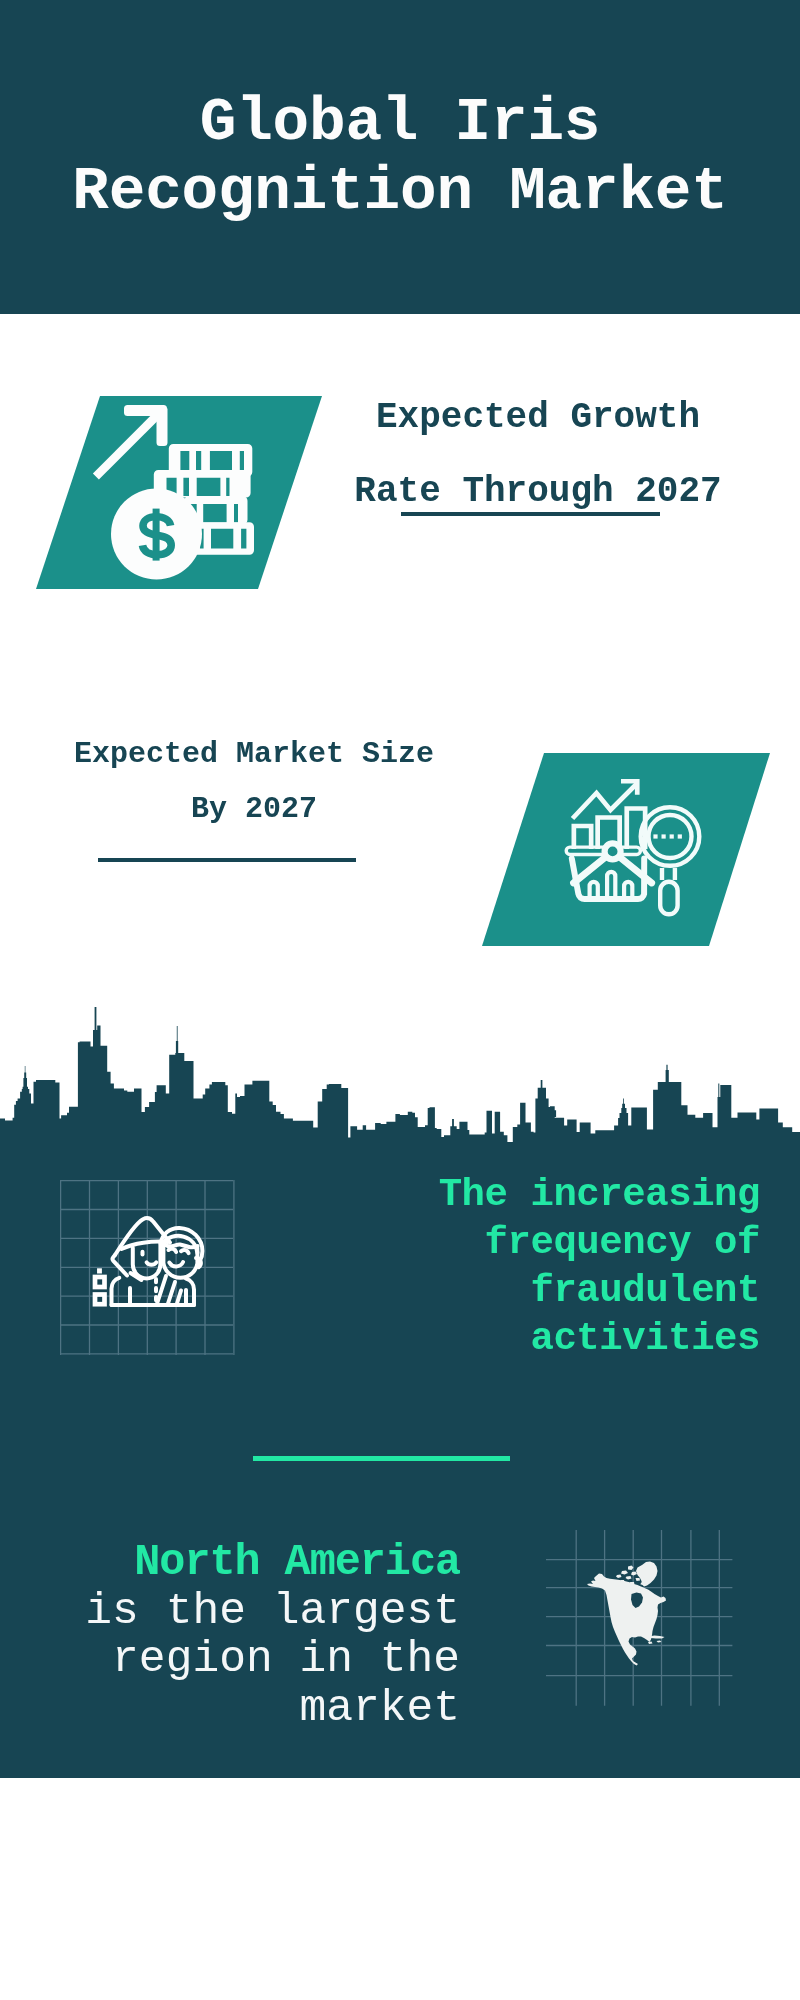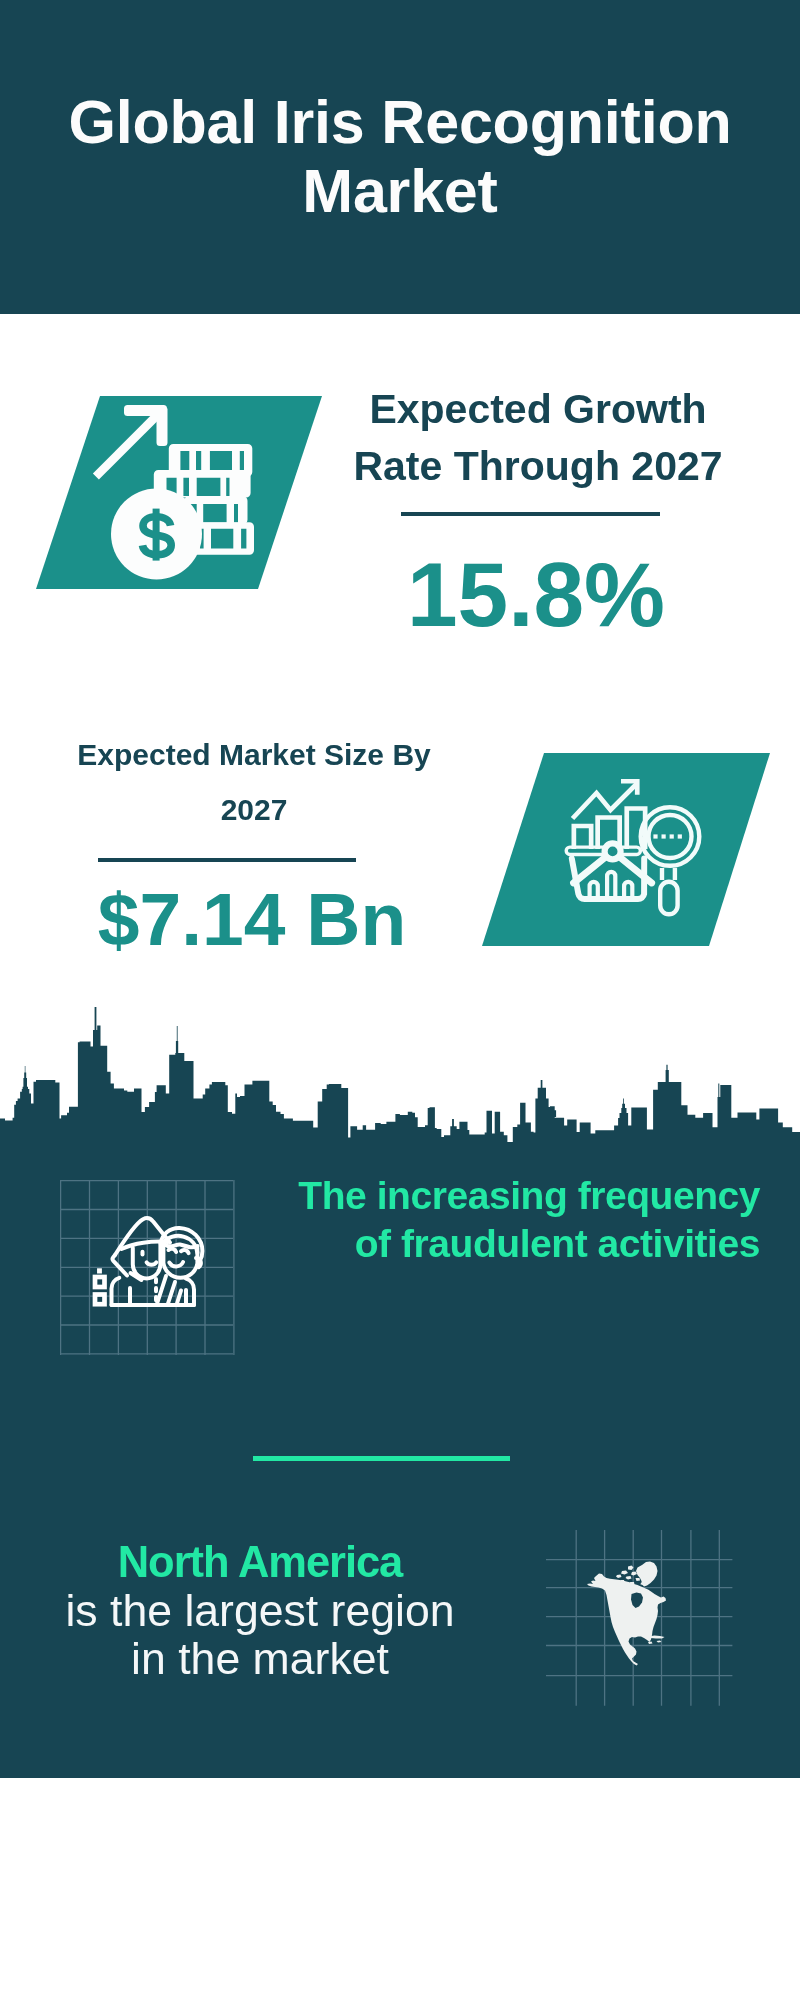"Global Iris Recognition Market" .page { font-family: none -> Liberation Mono, monospace }
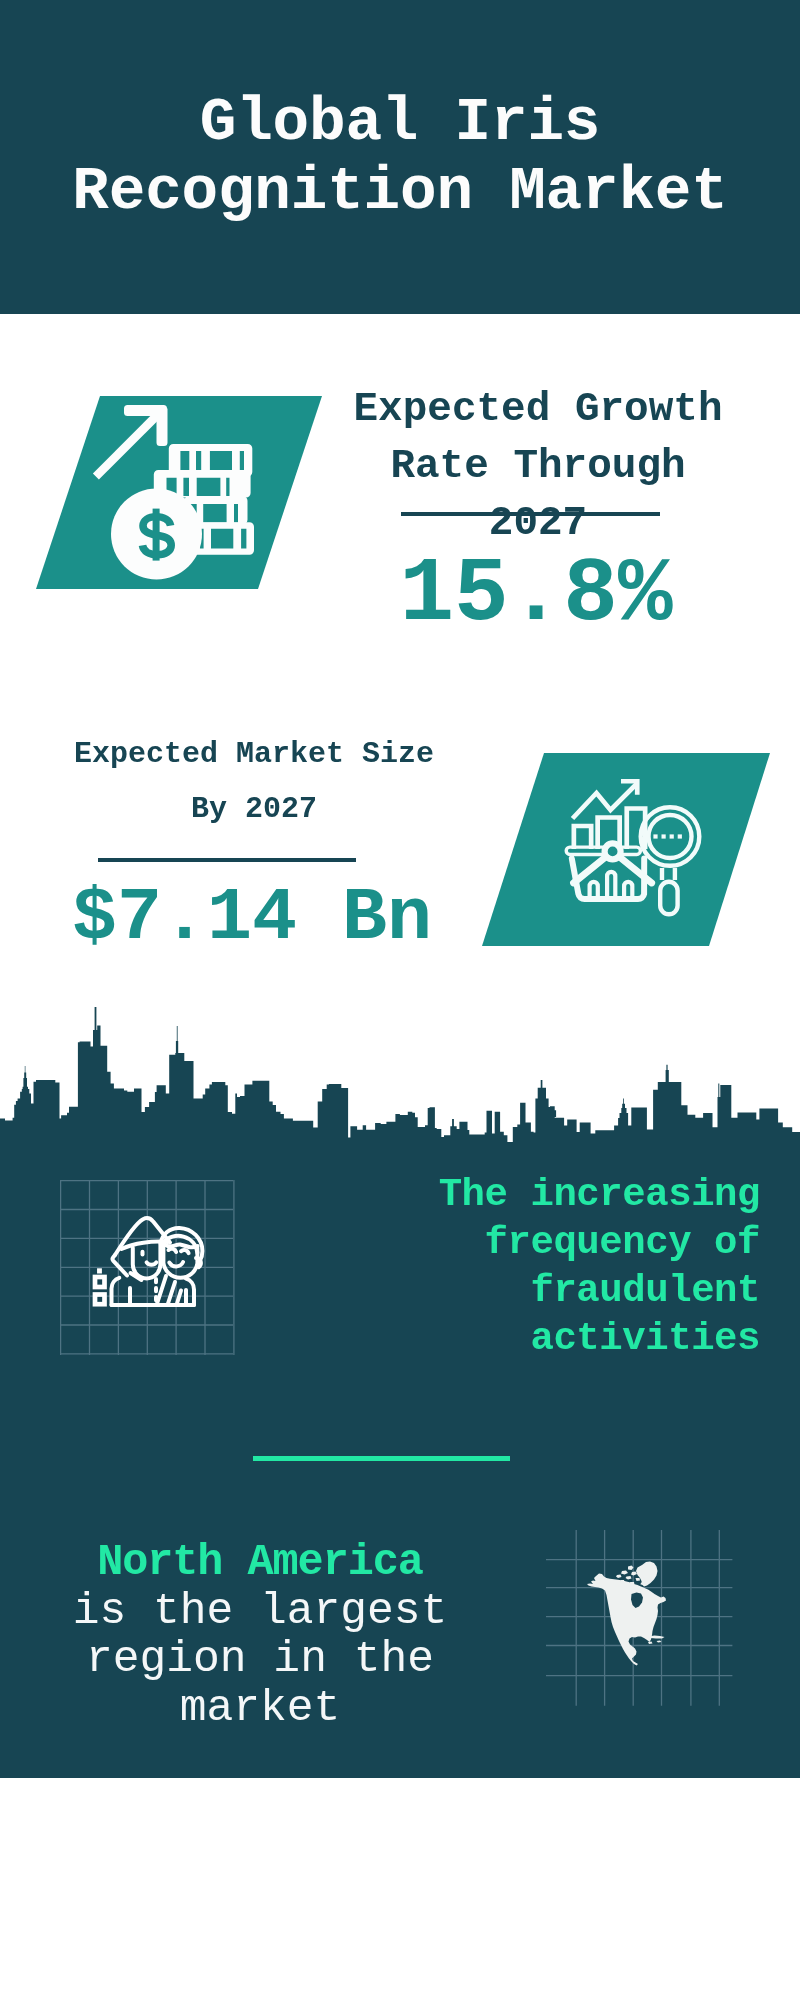"Expected Growth Rate Through 2027" .t1 { font-size: 41px -> 36px; line-height: 57px -> 74px }
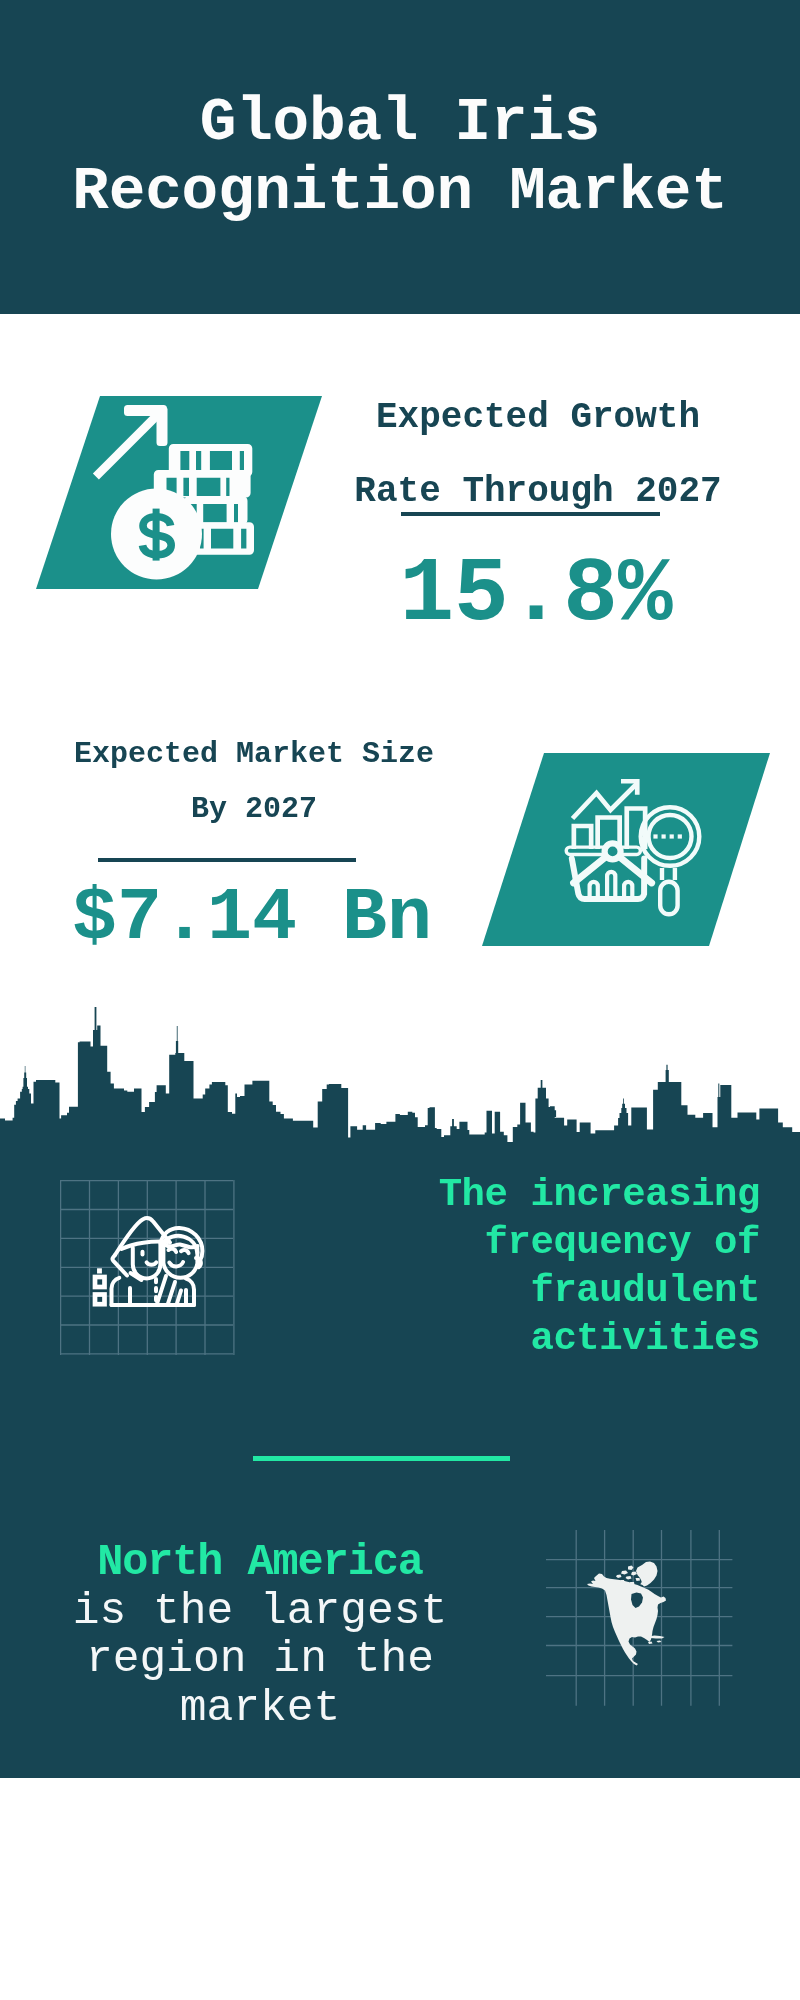"15.8%" div.stat-value { html: <div>15.8%</div> -> none }
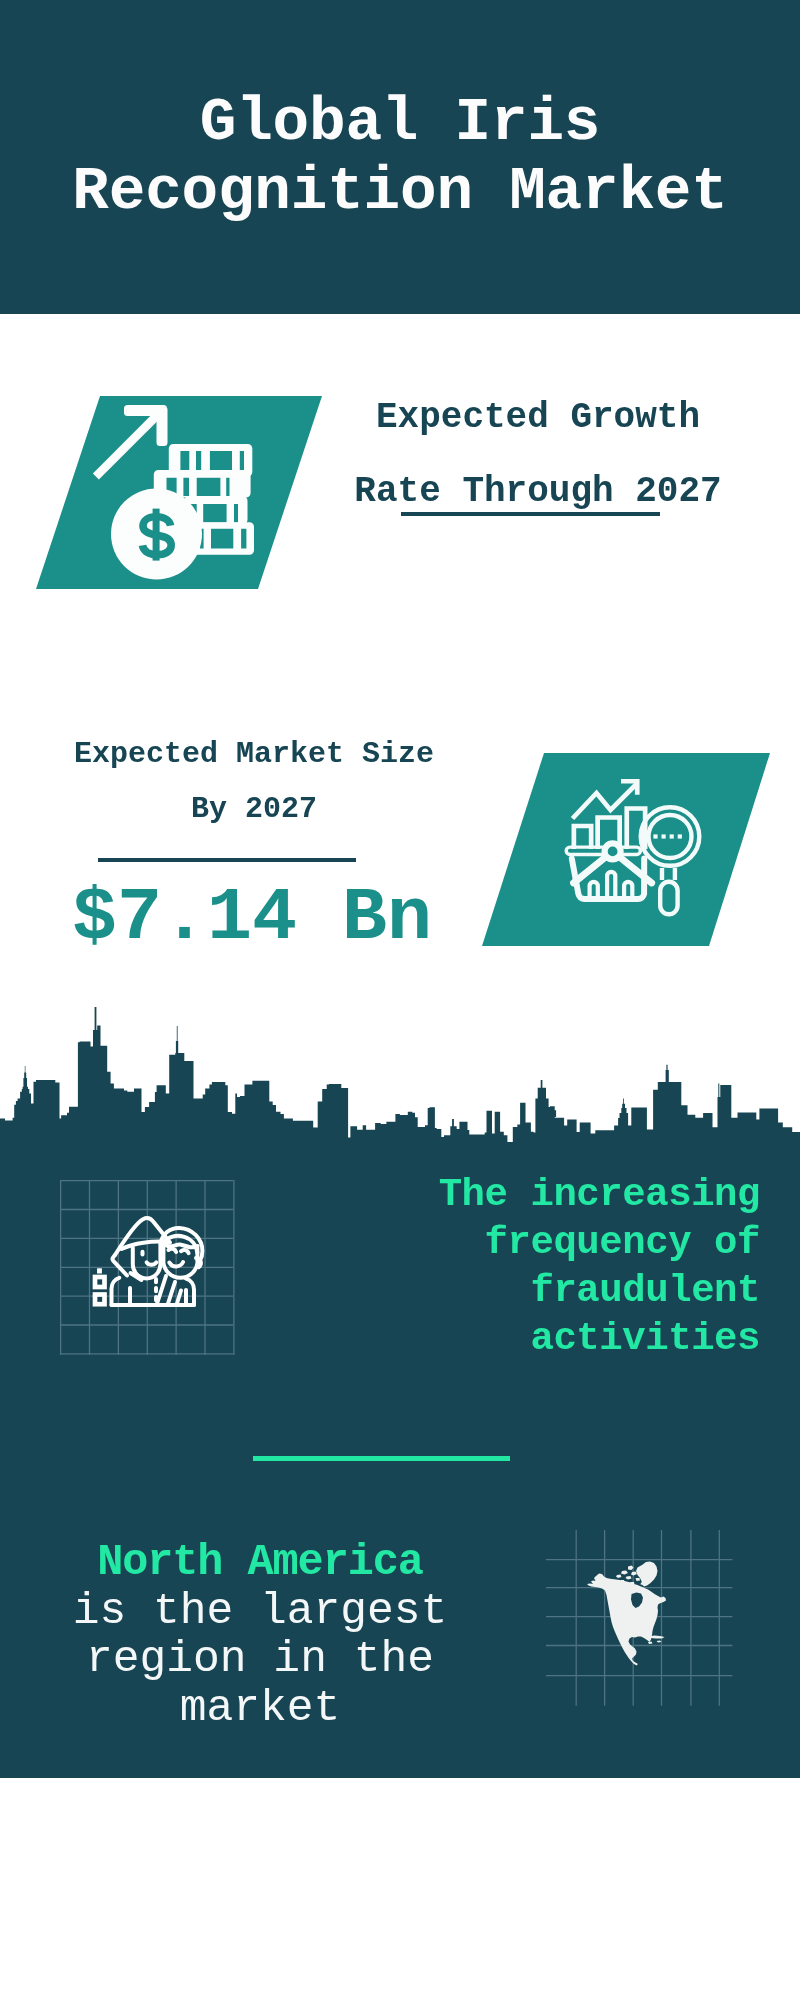"$7.14 Bn" div.stat-value { html: <div>$7.14 Bn</div> -> none }
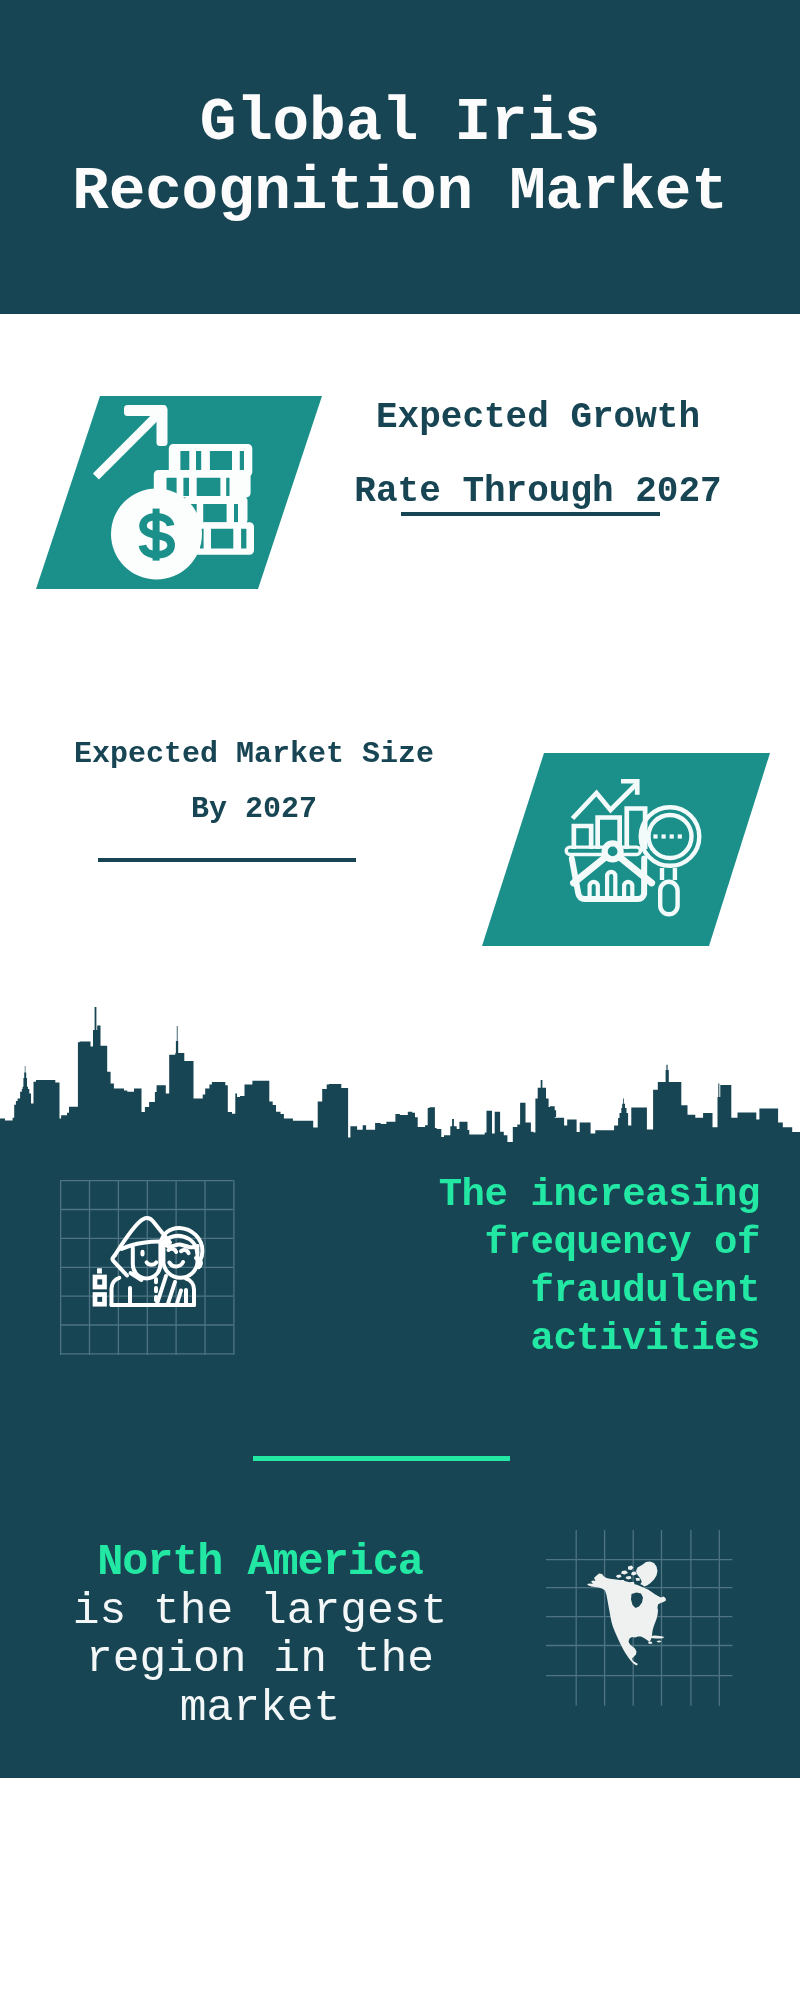"North America" .insight2 { text-align: center -> right }
